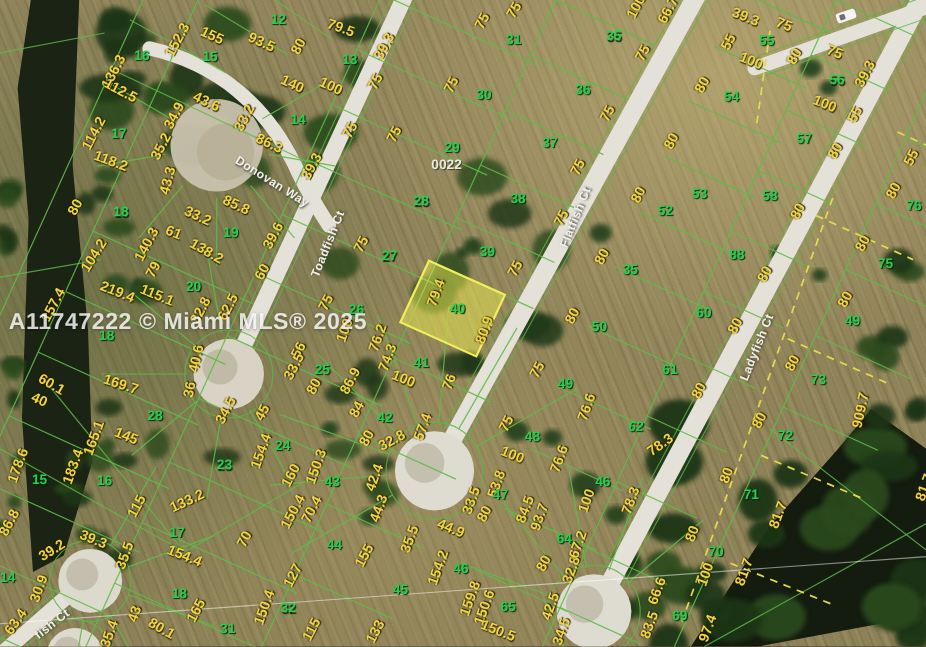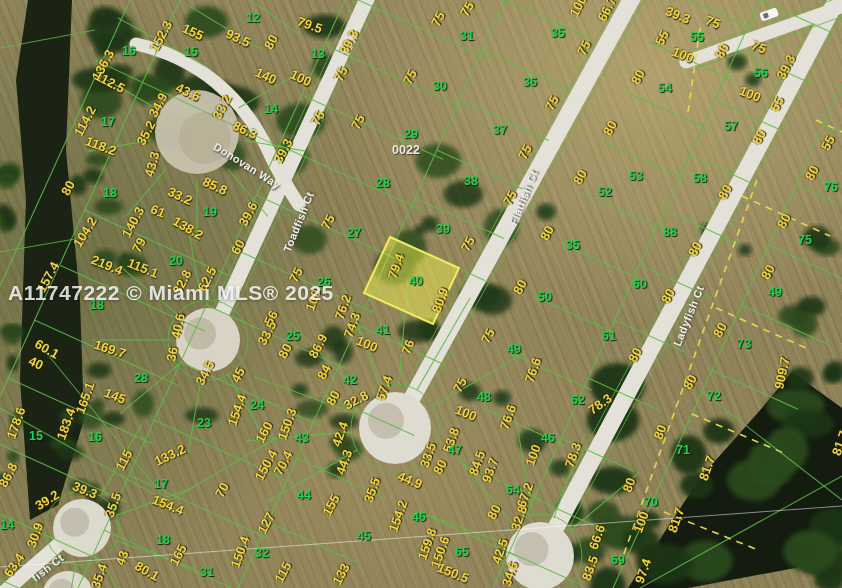"73" div.lbl { font-family: Liberation Mono, monospace -> none }
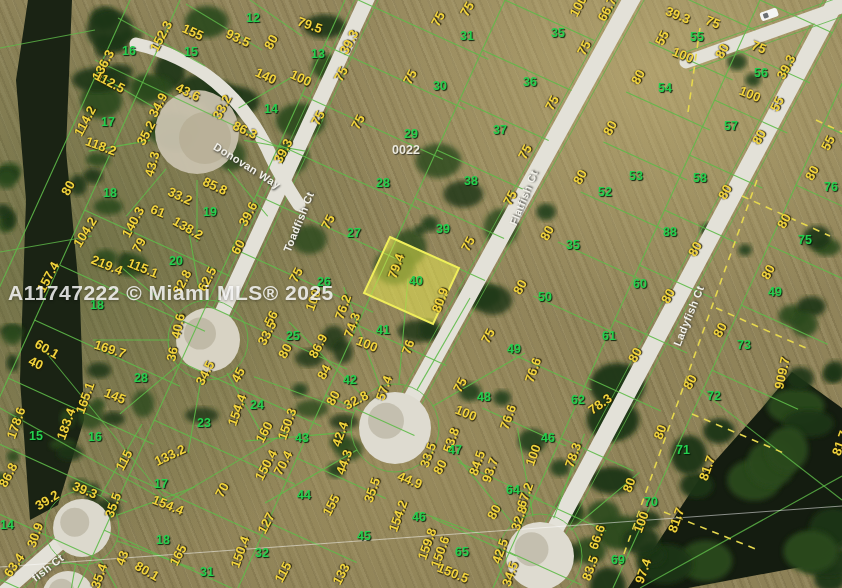"62" div.lbl { font-style: none -> italic; top: 400px -> 388px }
